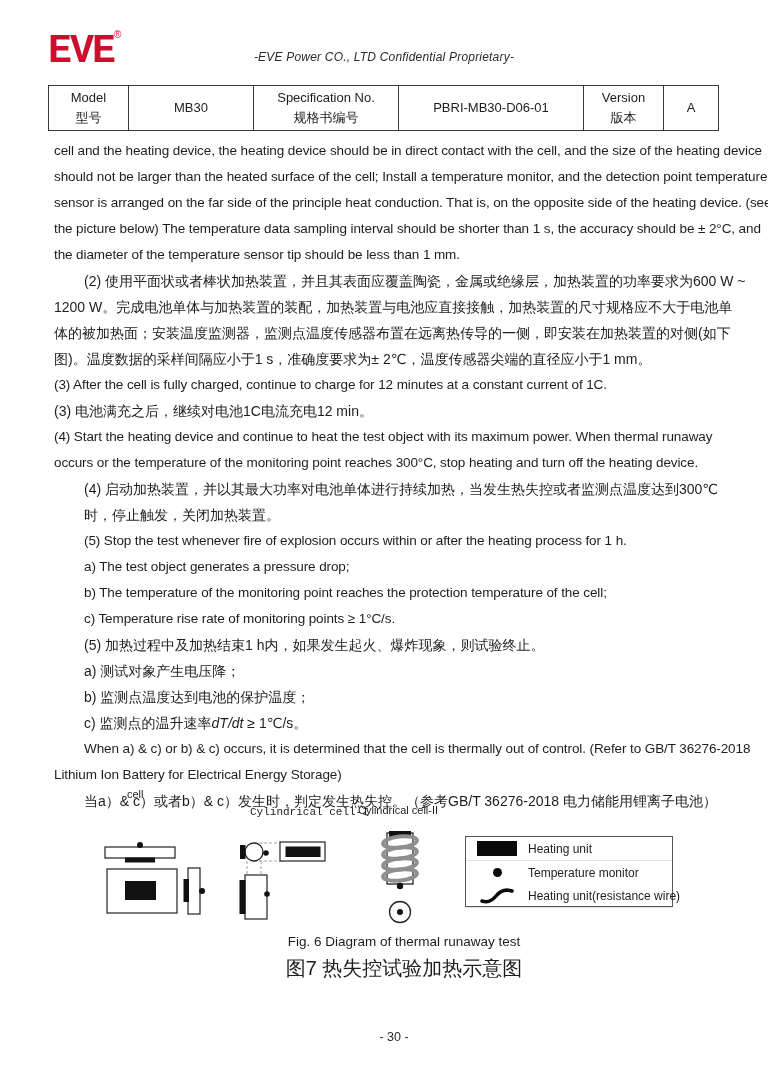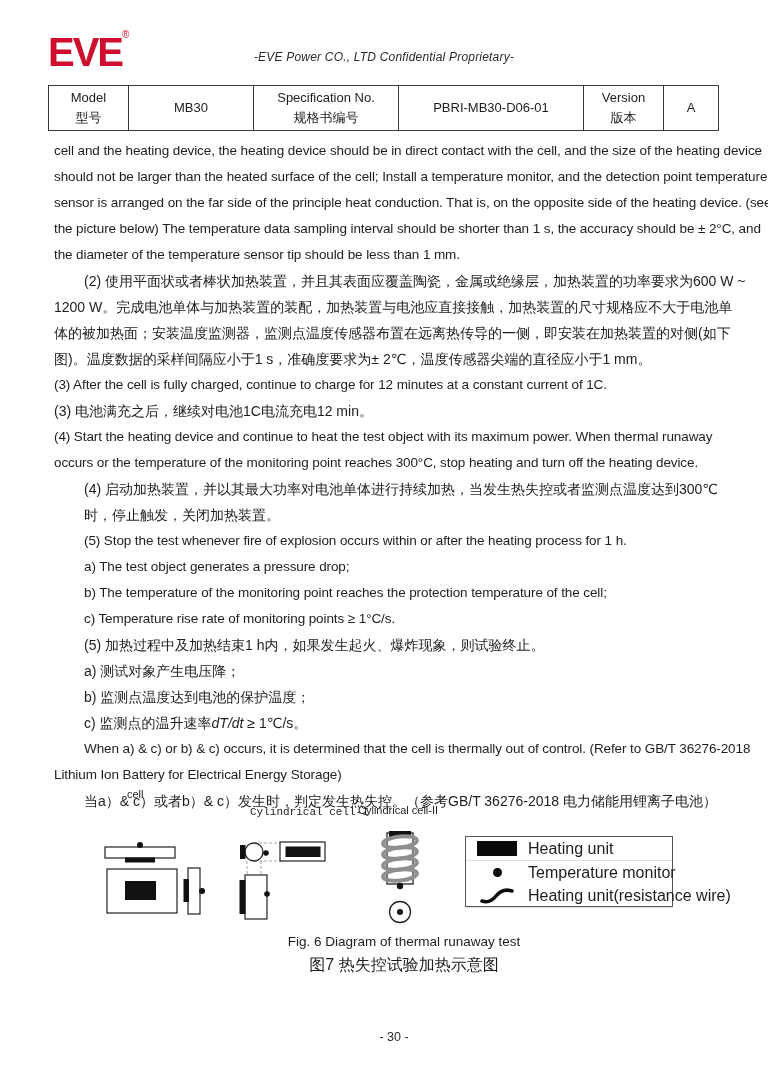"EVE" .logo-text { font-family: Liberation Sans, sans-serif -> Liberation Mono, monospace }
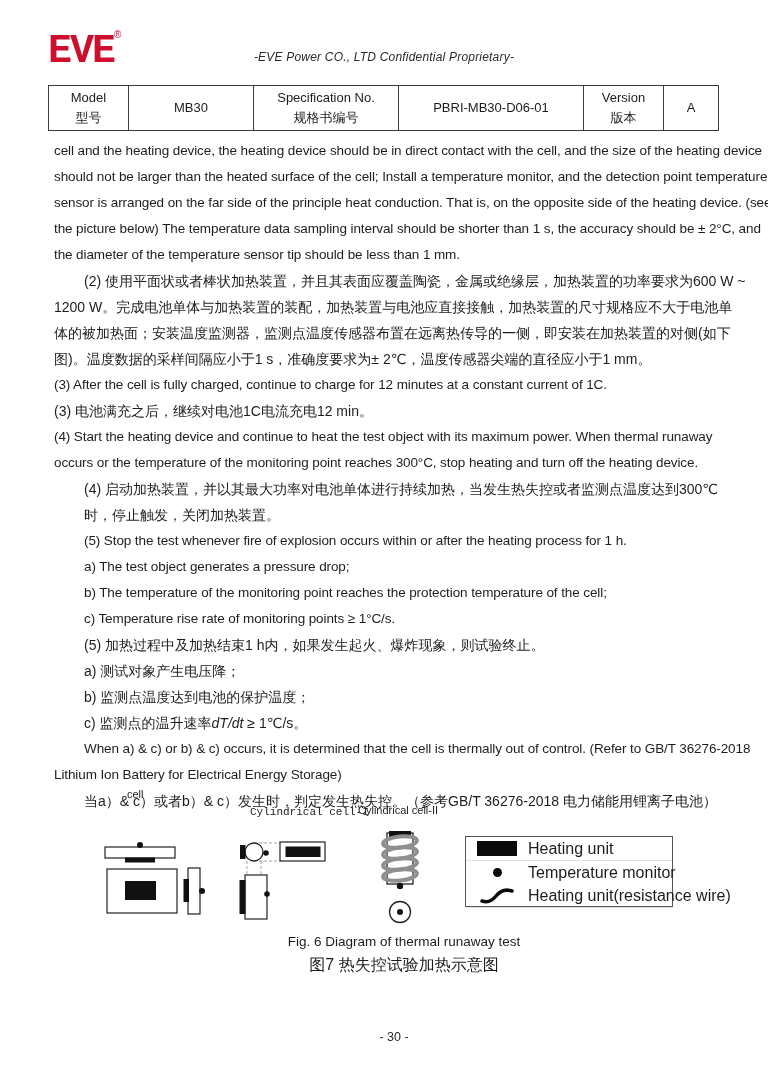"Heating unit" .legend-row .lab { font-size: 16px -> 12px }
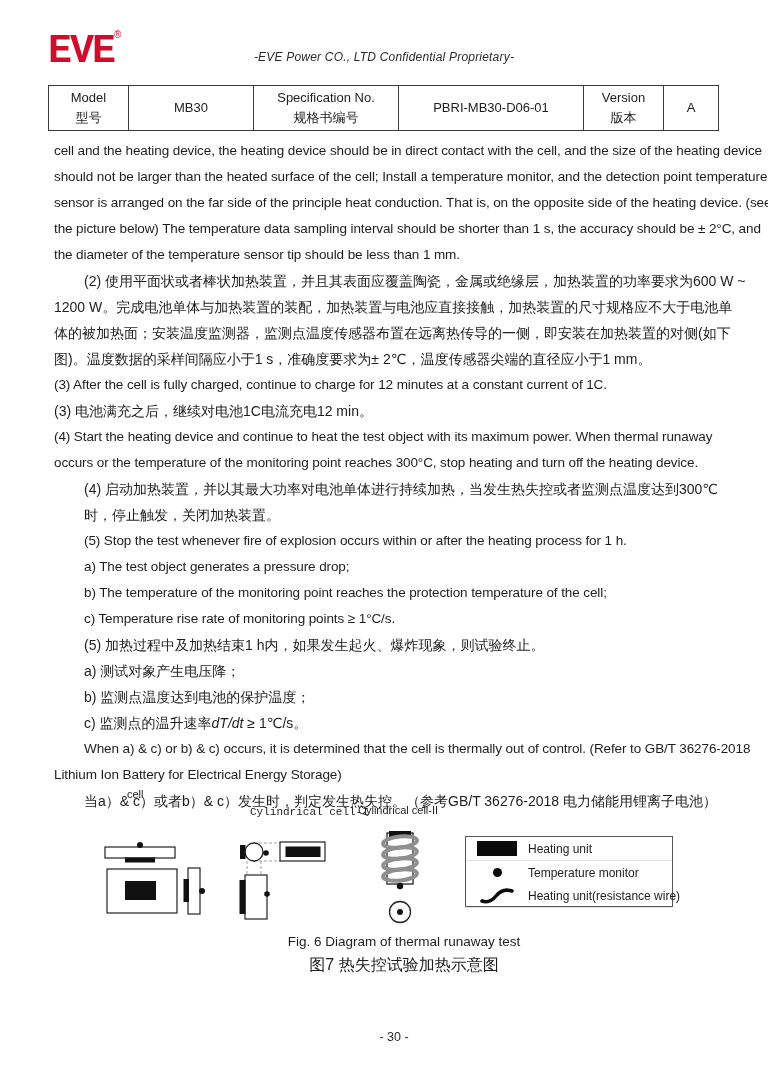"图7 热失控试验加热示意图" .caption.zh { font-size: 16px -> 20px }
